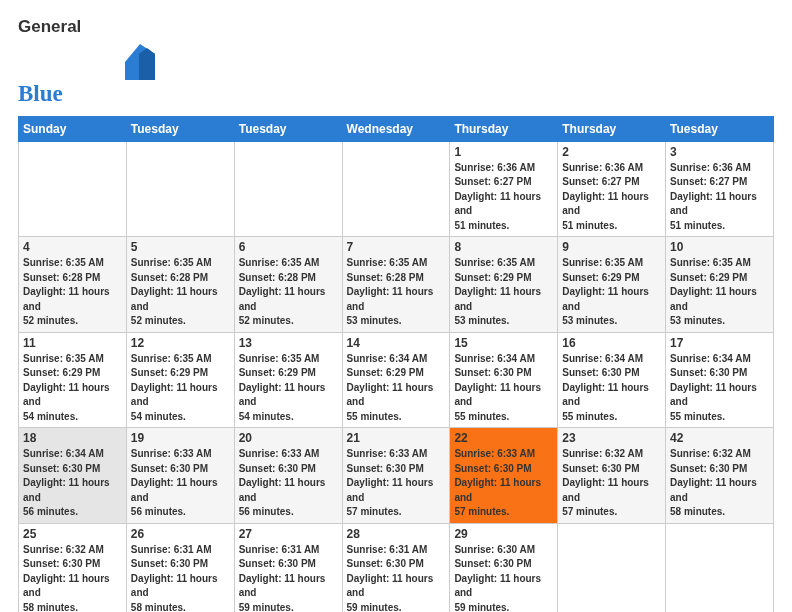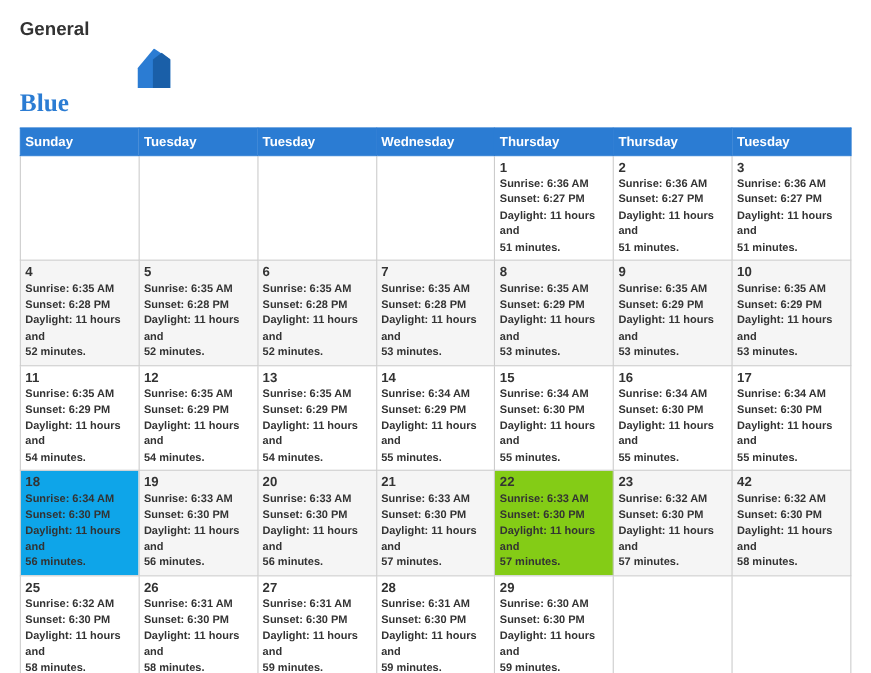"18" td { background: #0ea5e9 -> #e5e5e5 }
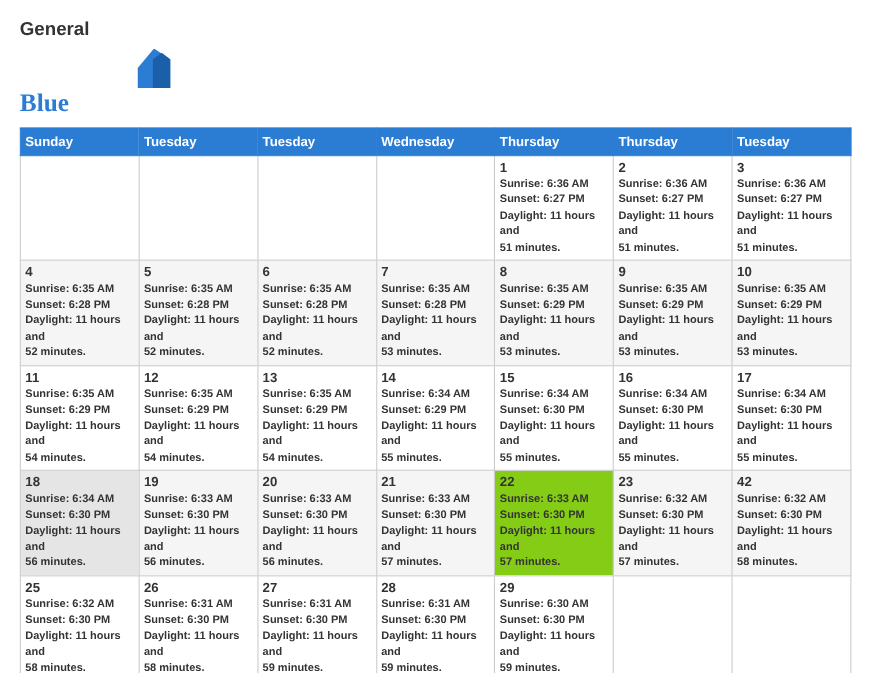"22" td { background: #84cc16 -> #f97316 }
